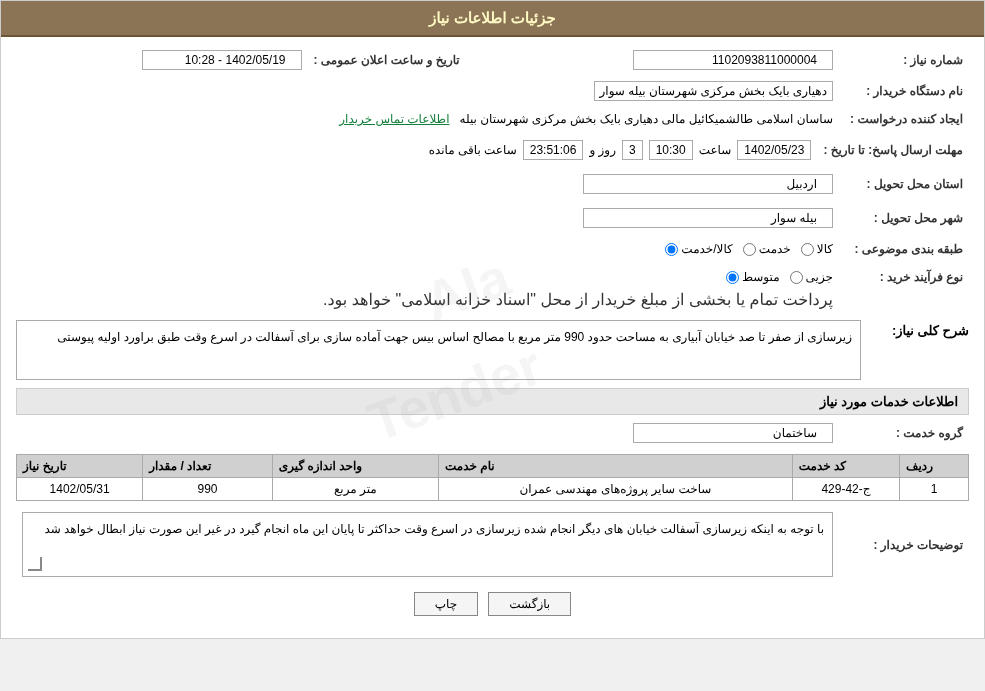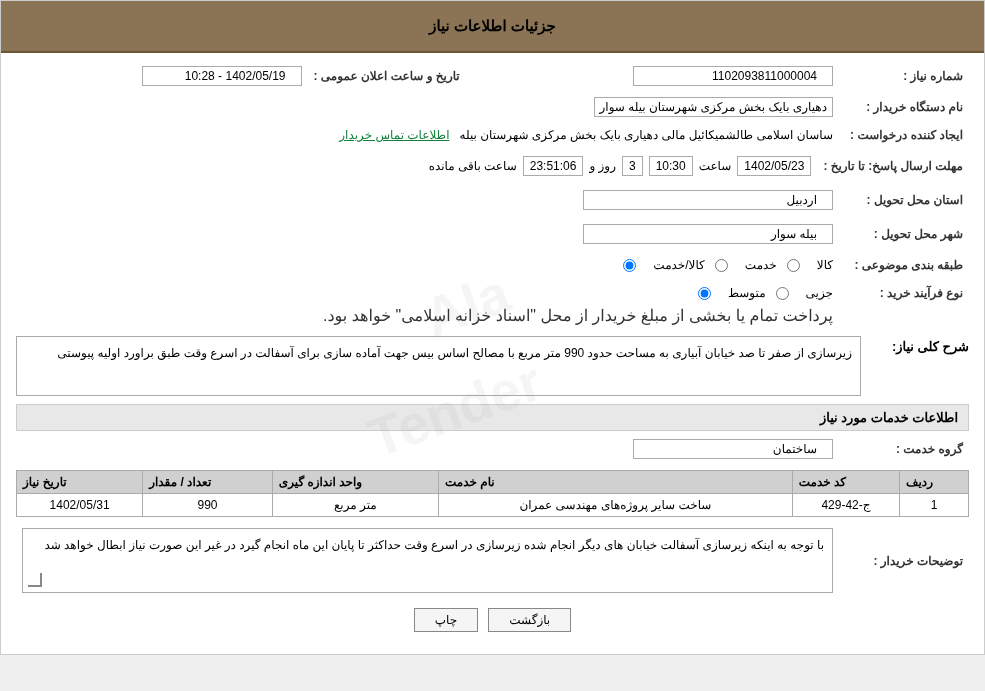"جزئیات اطلاعات نیاز" .header-bar { color: #000000 -> #fef9c3; padding: 16px 10px -> 8px 10px }
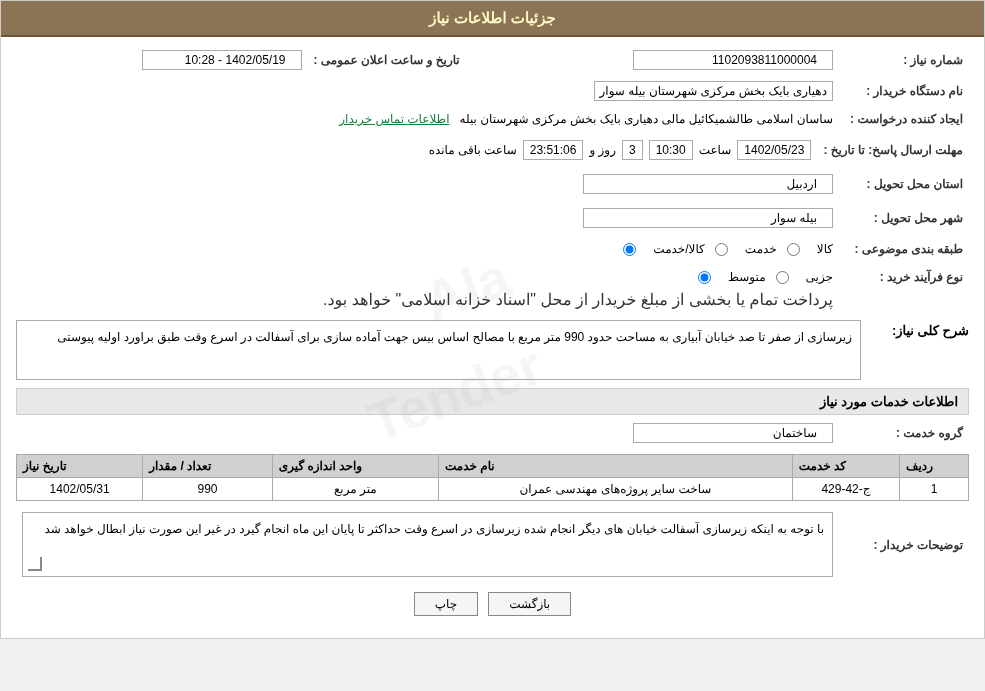"کالا/خدمت" .radio-item { gap: 17px -> 3px }
